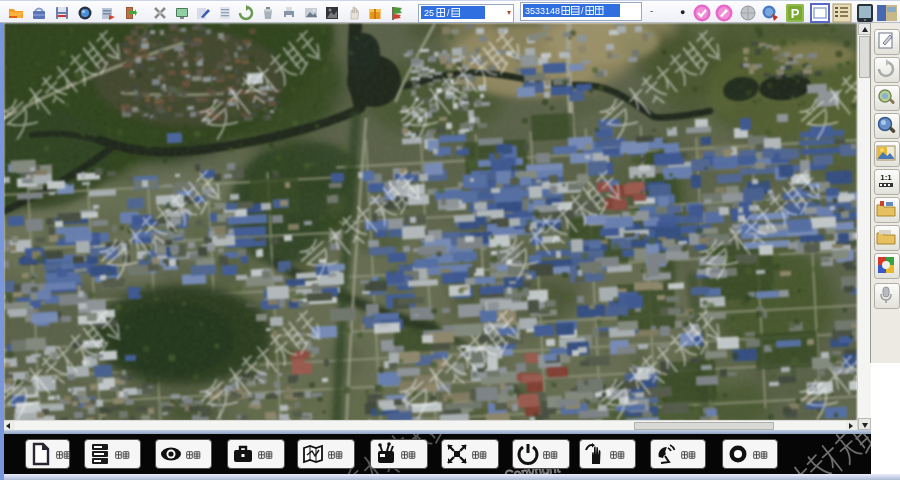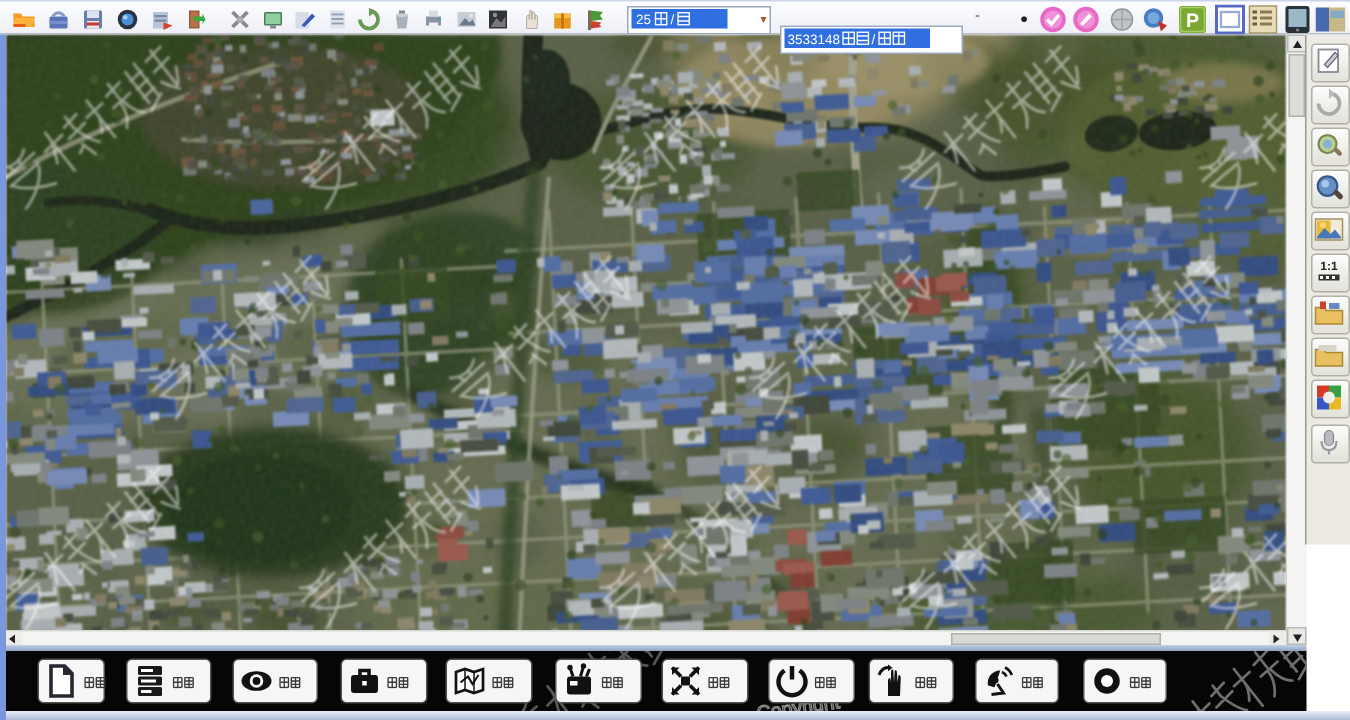"3533148" div { top: 16px -> 1px }
